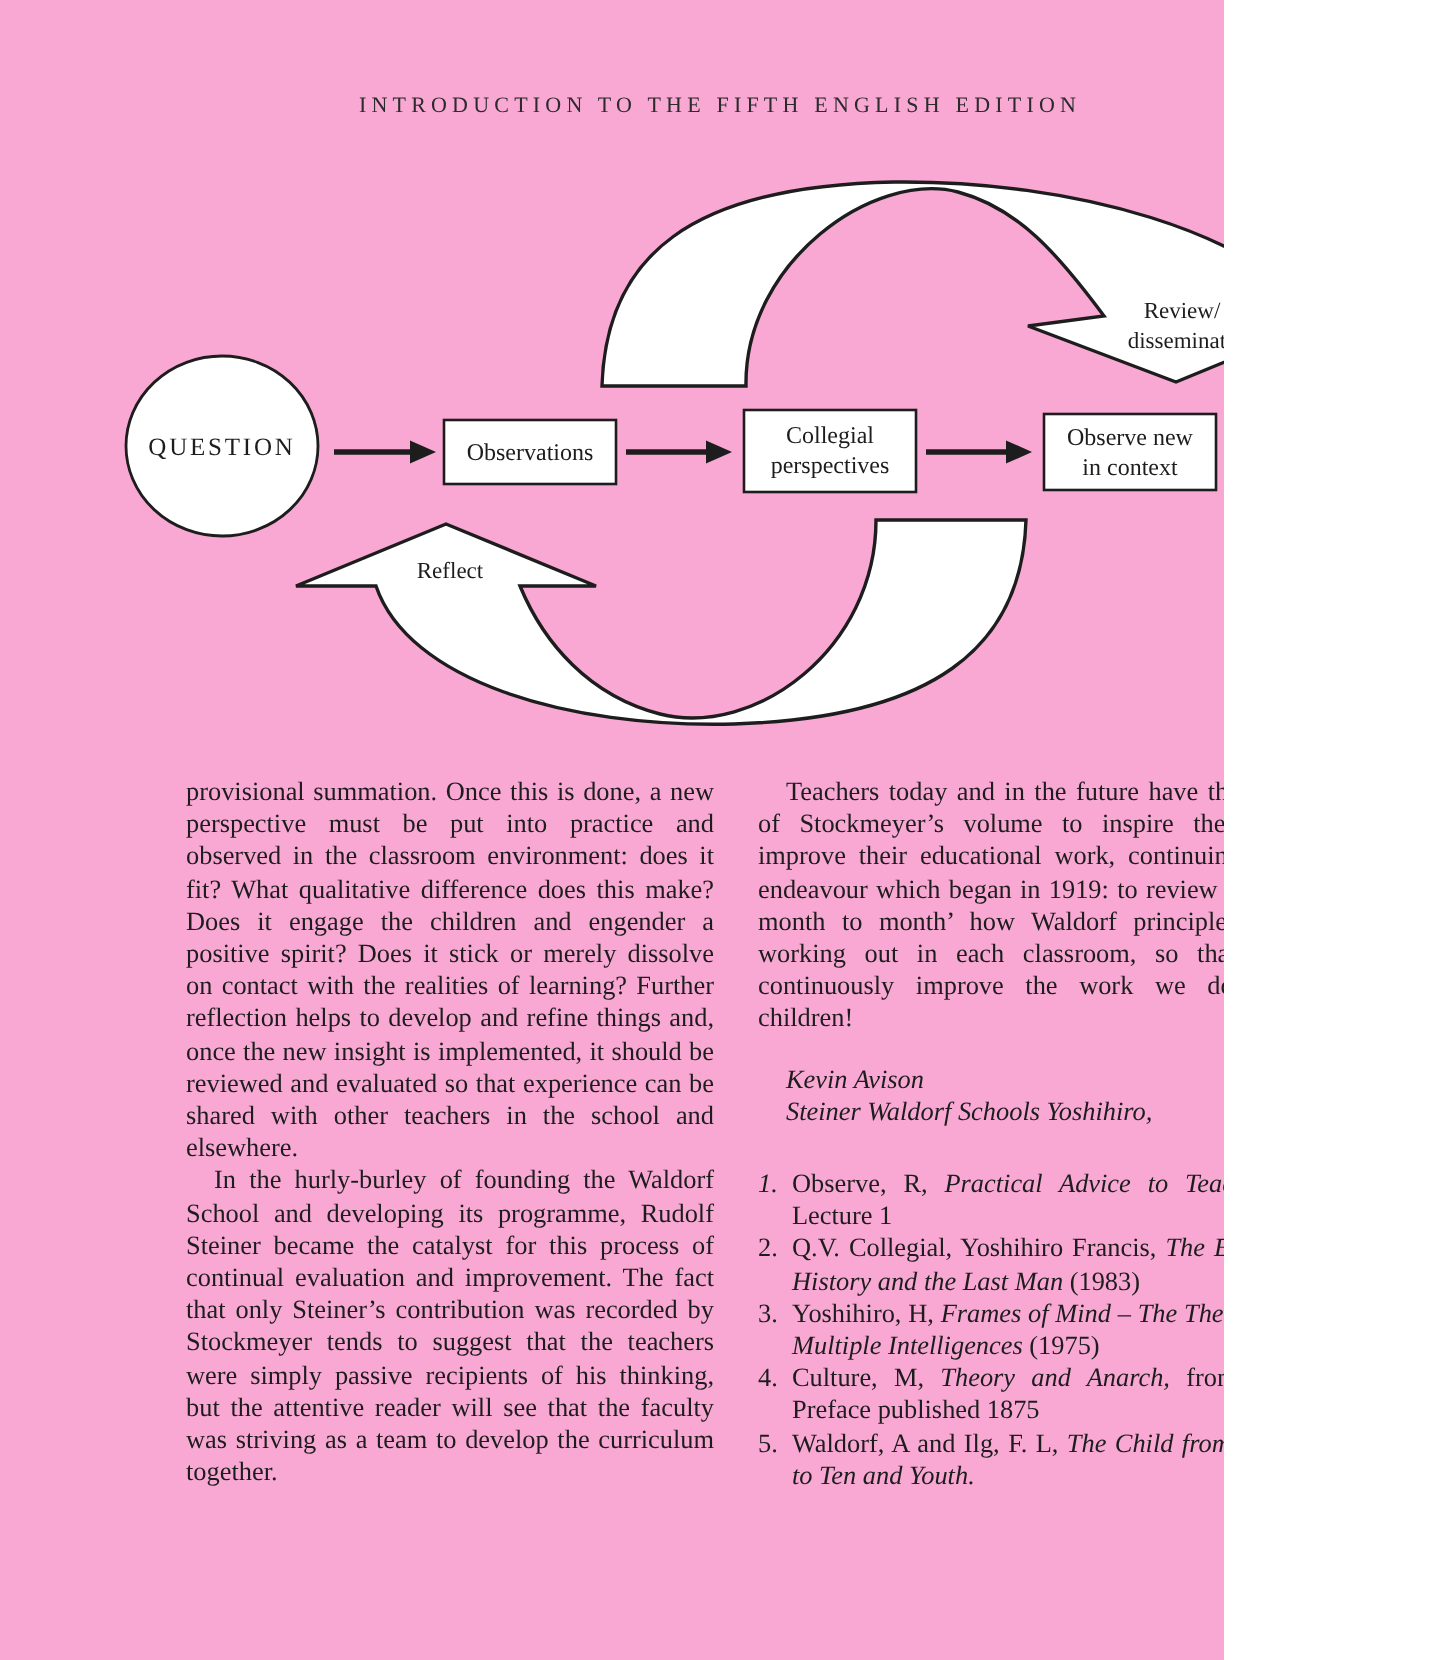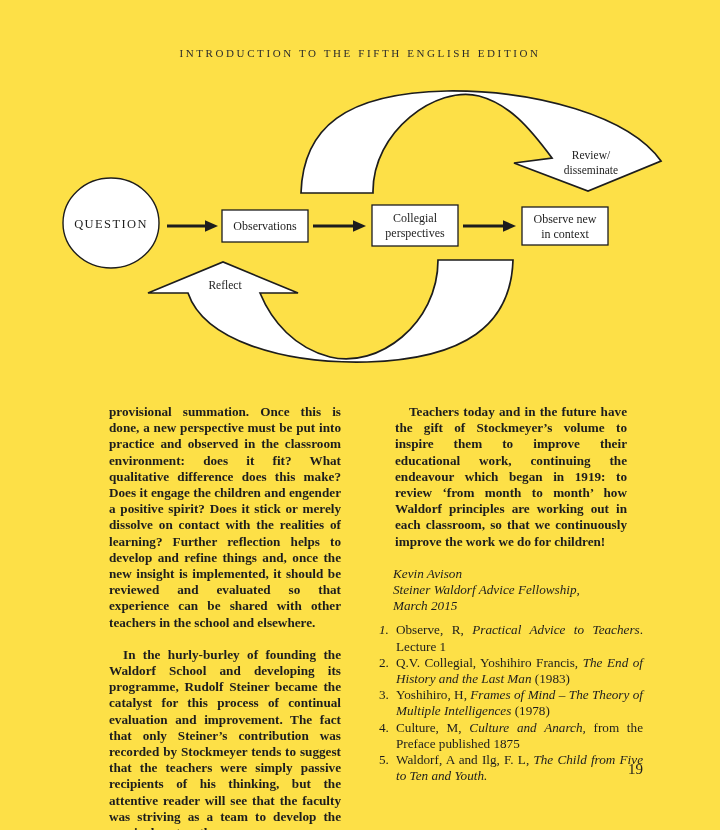"INTRODUCTION TO THE FIFTH ENGLISH" .page { background: #fde047 -> #f9a8d4; width: 720px -> 612px }
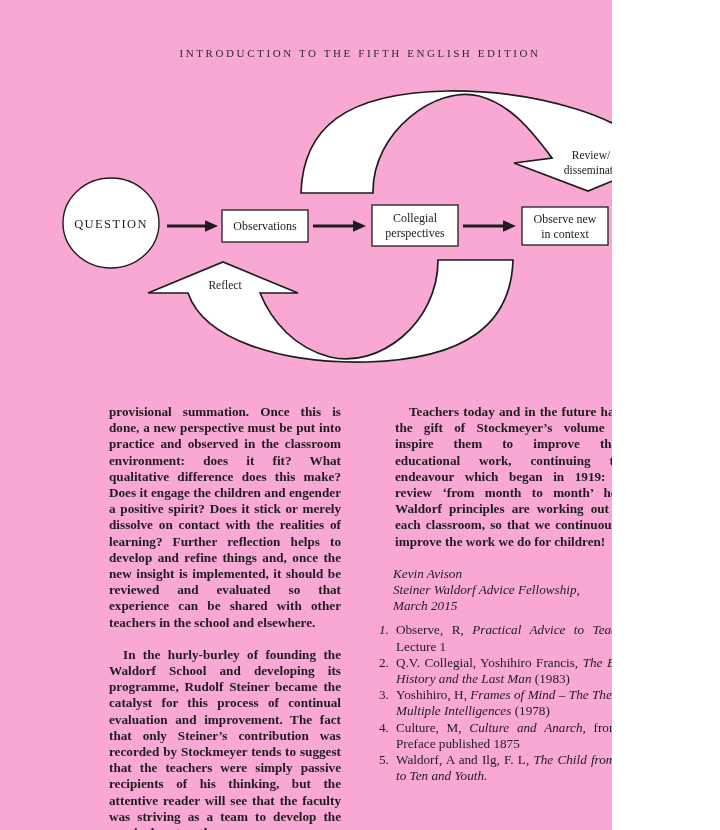"provisional summation. Once this is" .col p { font-weight: bold -> none; margin: 16px -> 0 }
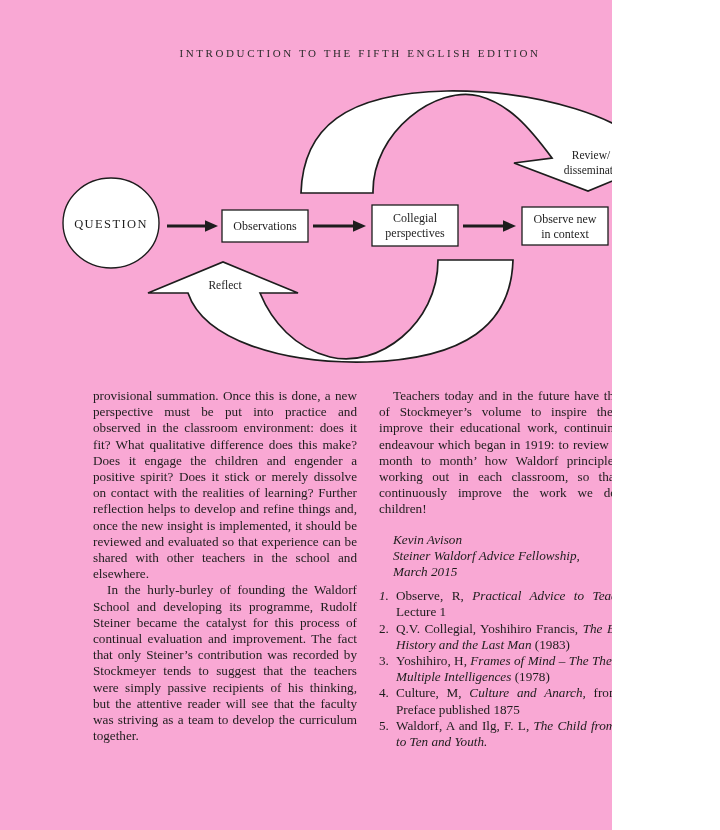"Kevin Avison" .signature { margin: 14px 0 8px 14px -> 14px 0 20px 14px }
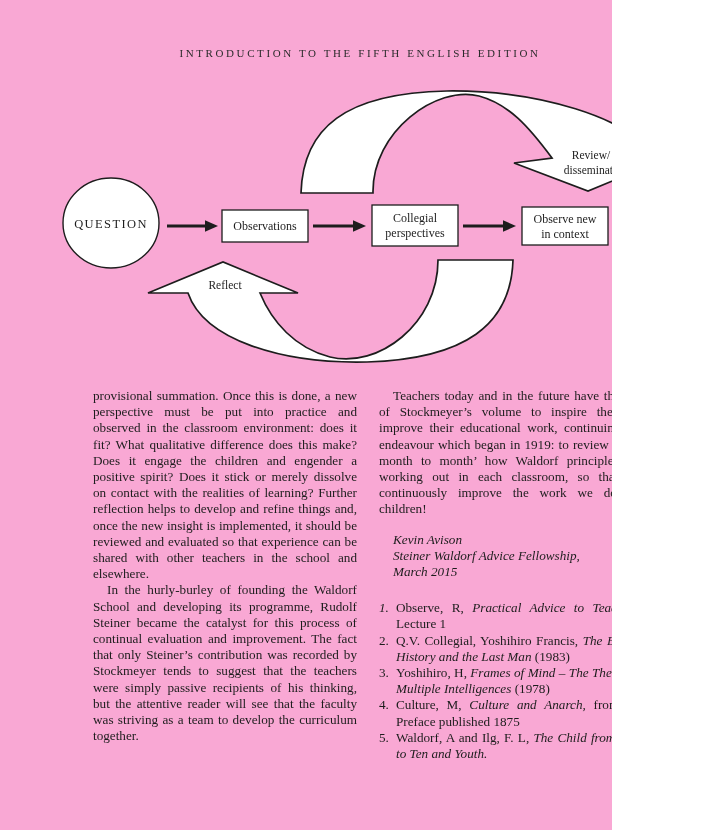"Steiner Waldorf Advice Fellowship," div { text: Advice Fellowship -> Schools Yoshihiro }
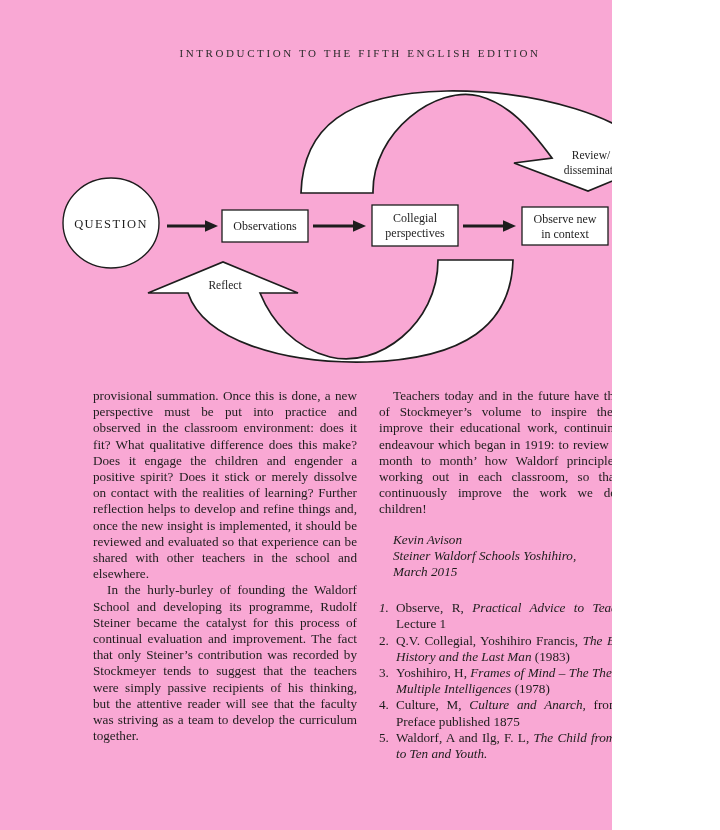"March 2015" div { html: <div>March 2015</div> -> none }
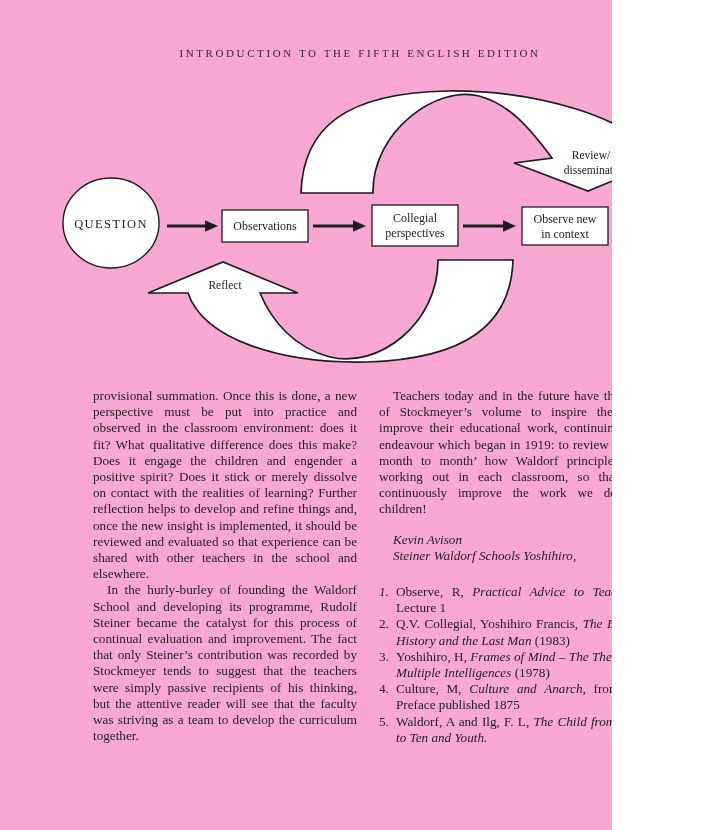"(1978)" span { text: 1978 -> 1975 }
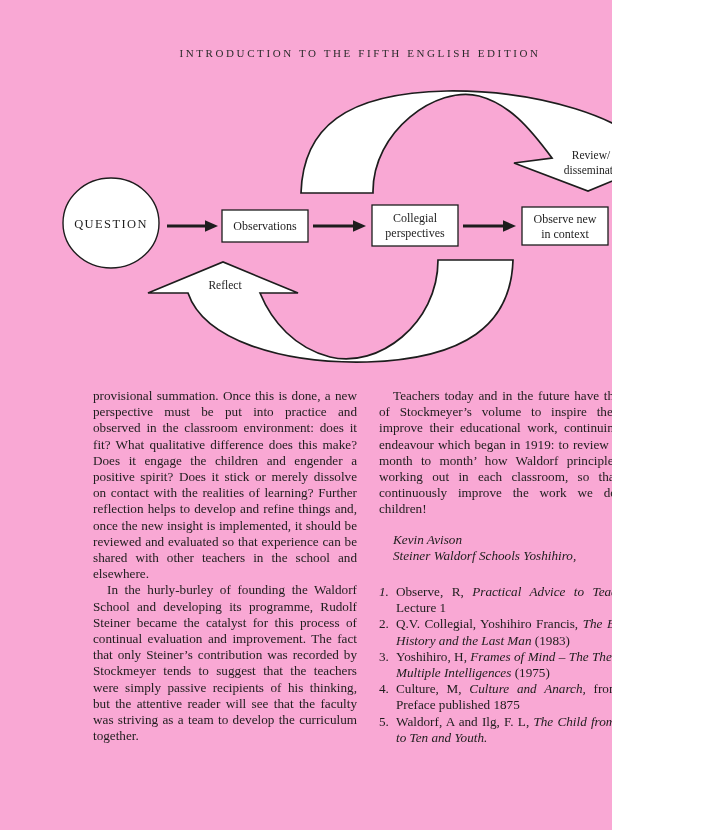"Culture and Anarch," i { text: Culture -> Theory }
